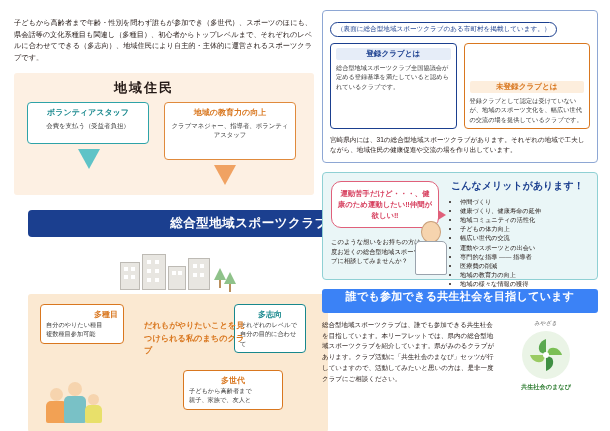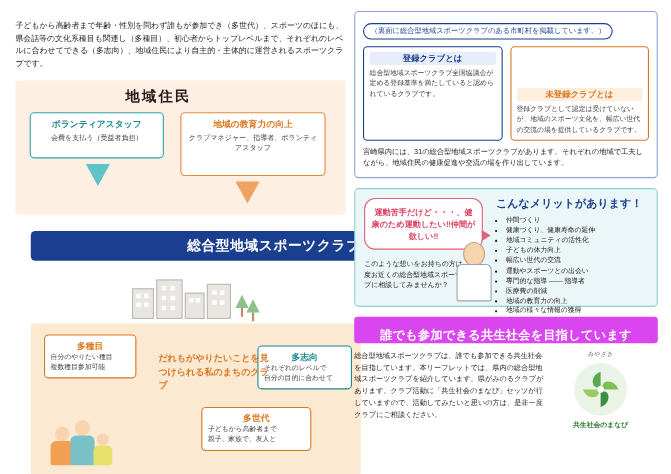"誰でも参加できる共生社会を目指しています" .rbar { align-items: flex-end -> flex-start; background: #d946ef -> #3b82f6 }
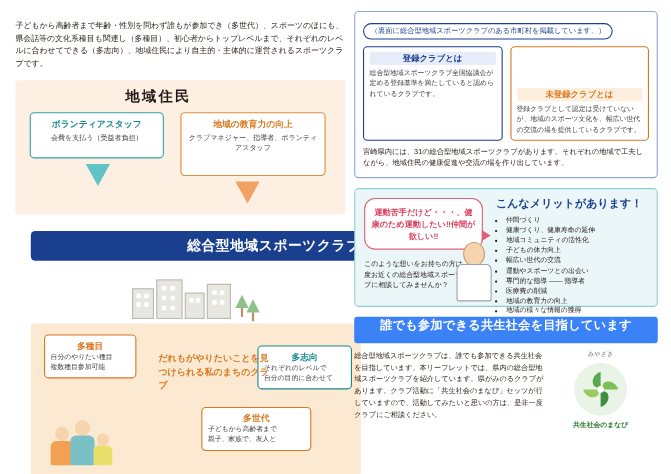"多種目" div.tag-title { text-align: none -> right }
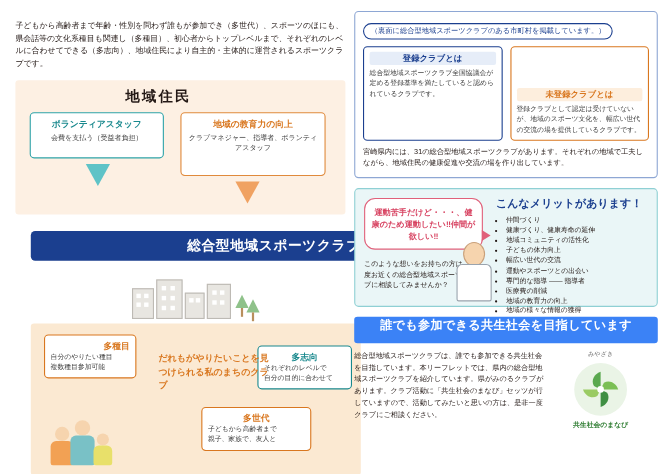"多志向" div.tagbox { top: 72px -> 62px; width: 86px -> 72px }
